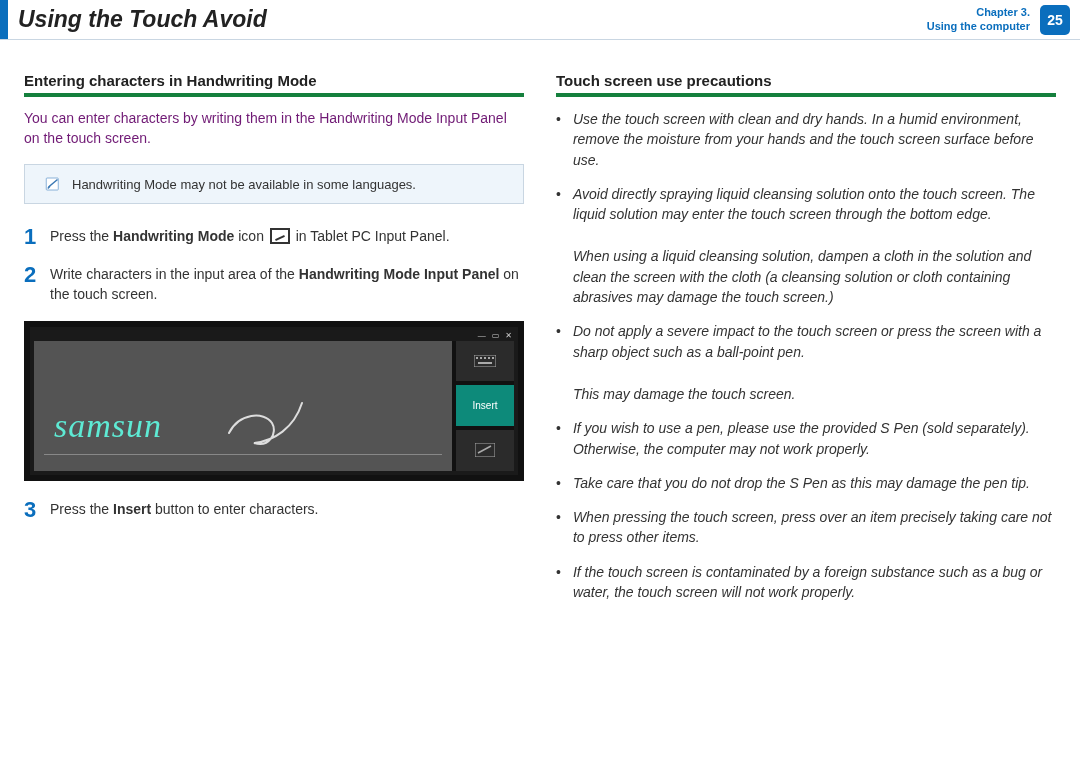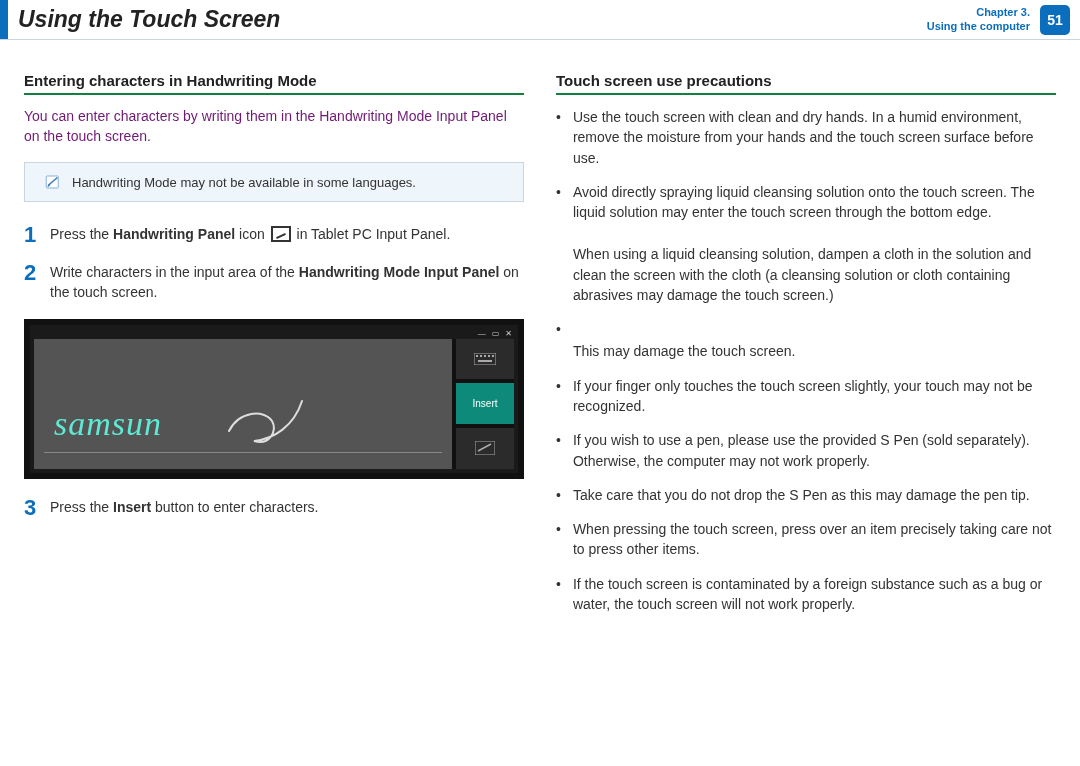"Using the Touch Screen" div.header-title { text: Screen -> Avoid }
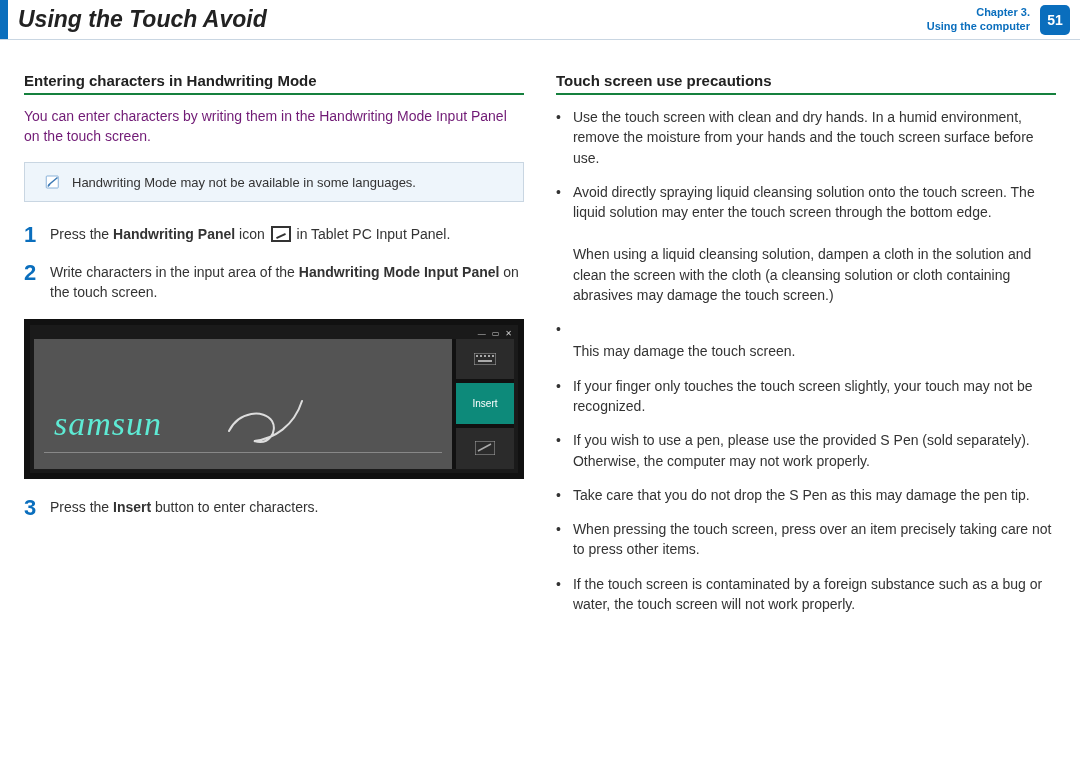"51" div.page-badge { text: 51 -> 25 }
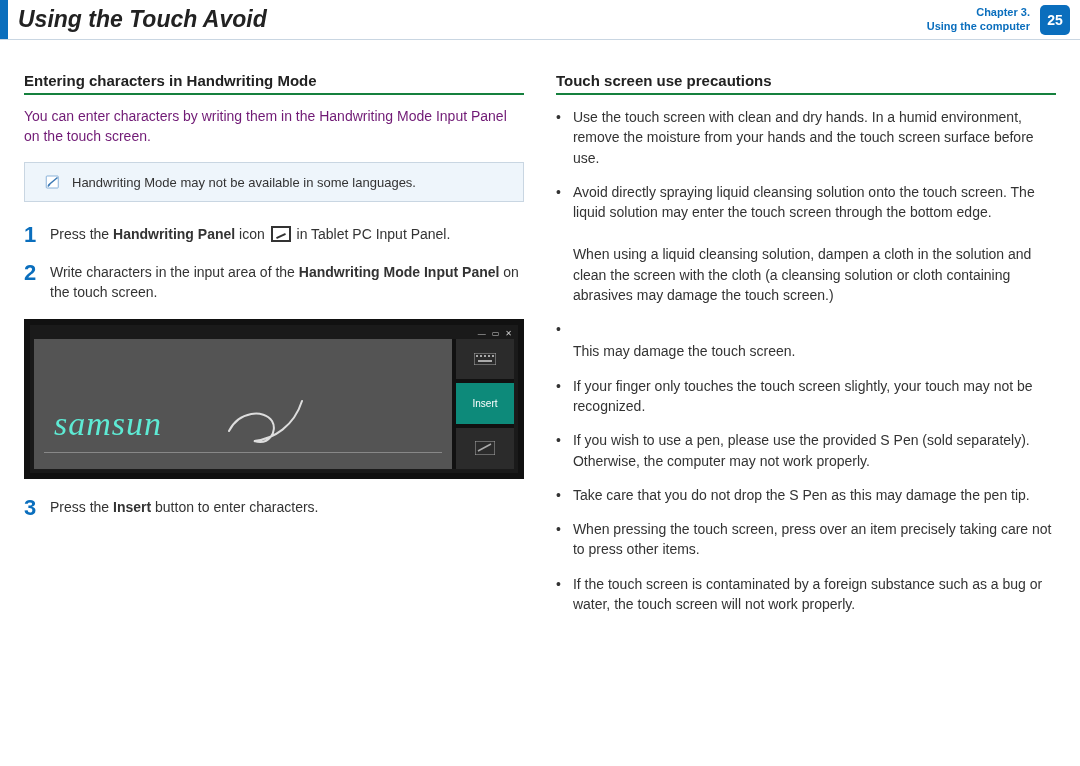"Entering characters in Handwriting Mode" h2.section-heading { border-bottom: 2px solid #15803d -> 4px solid #15803d }
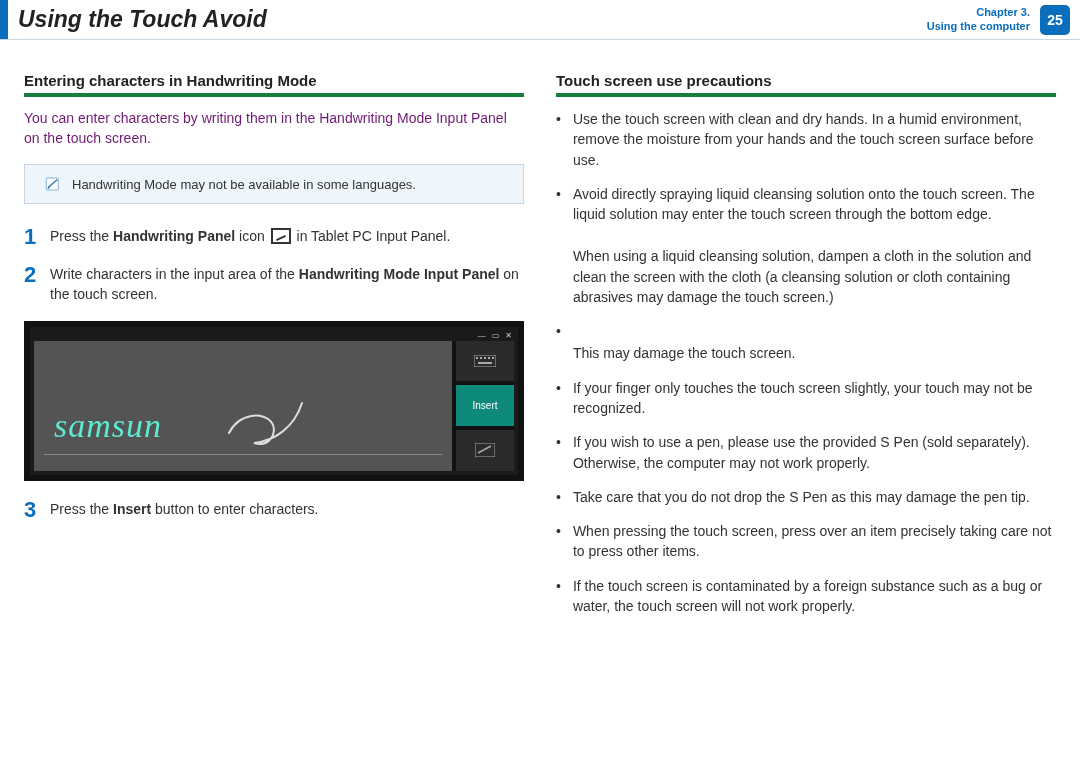"Use the touch screen with" .precautions-list .item-body { font-style: none -> italic }
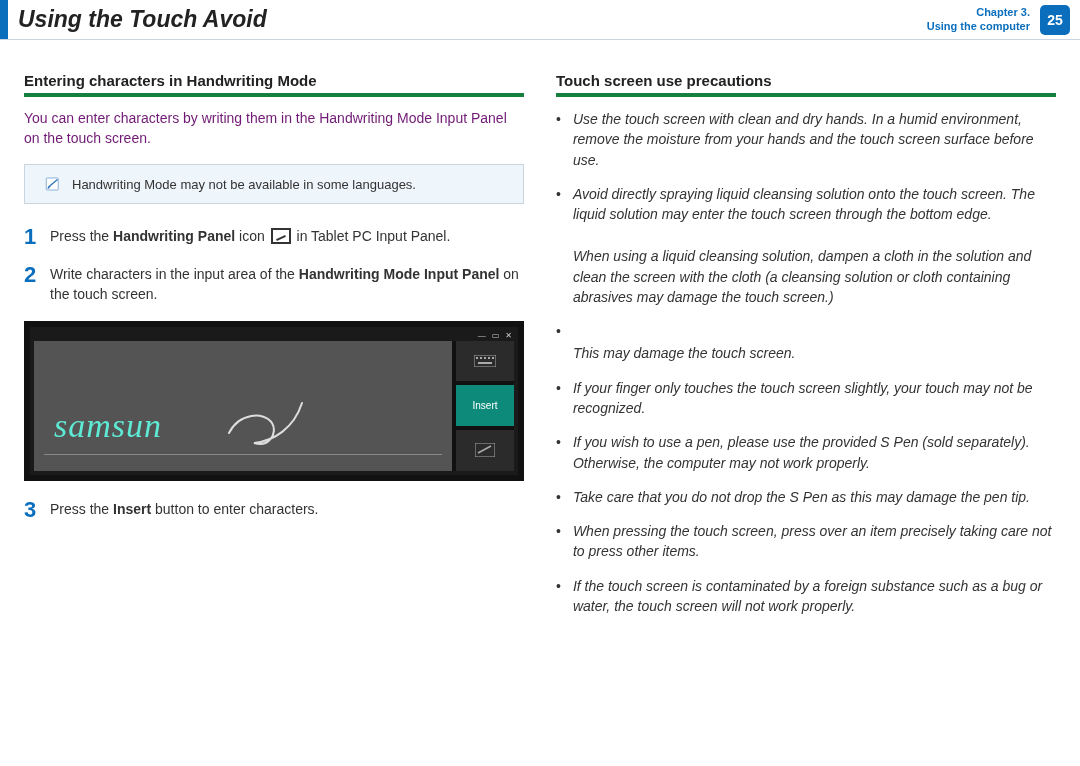"Handwriting Panel" b { text: Panel -> Mode }
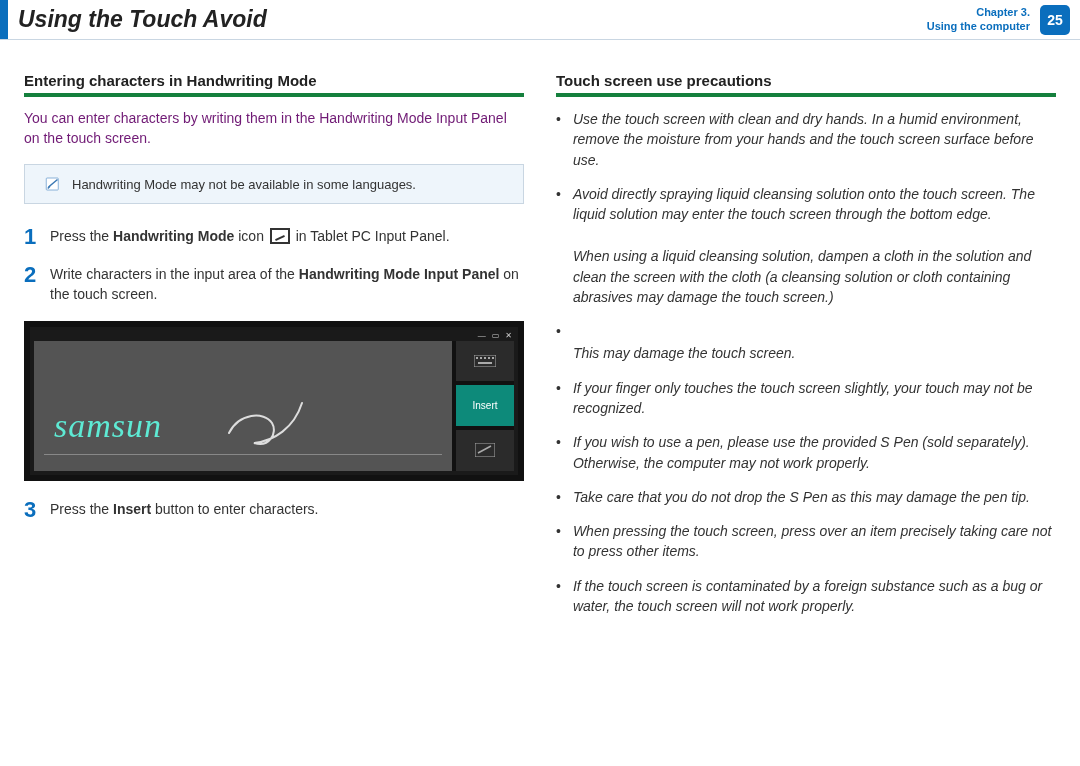"Do not apply a severe" span { html: none -> <span>Do not apply a severe impact to the touch screen or press the screen with a sharp object such as a ball-point pen.</span> }
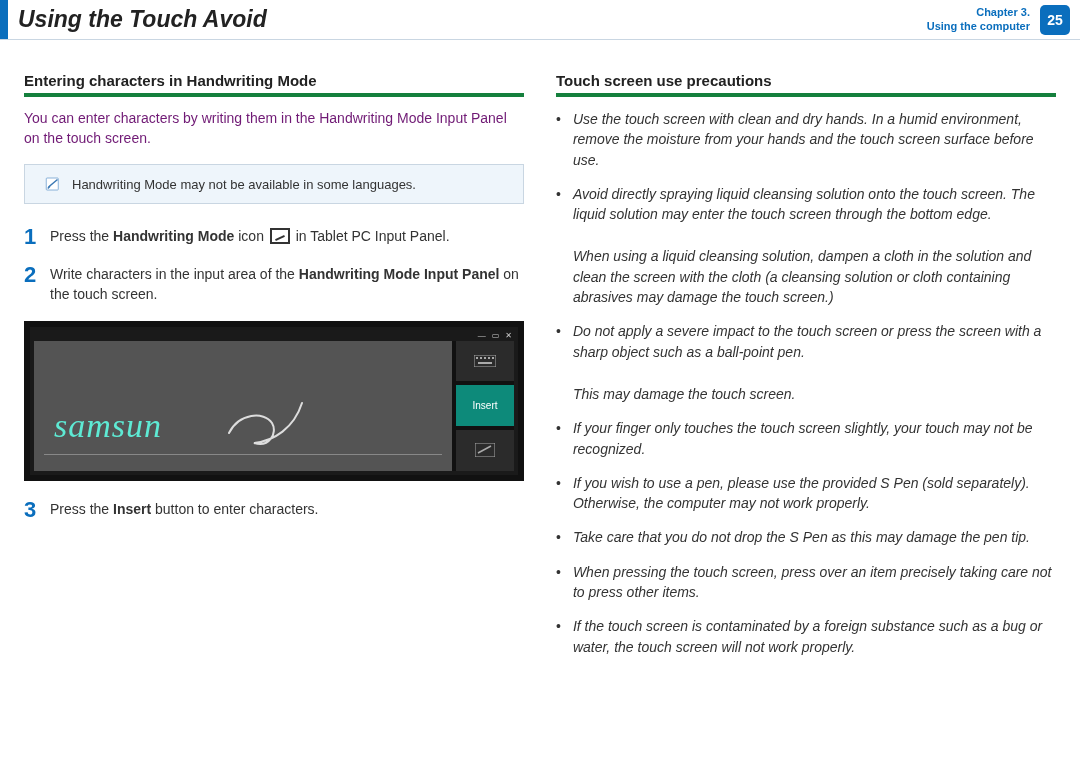"If your finger only touches" li { html: <li> <div><span>If your finger only touches the touch screen slightly, your touch may not be recognized.</span></div> </li> -> none }
